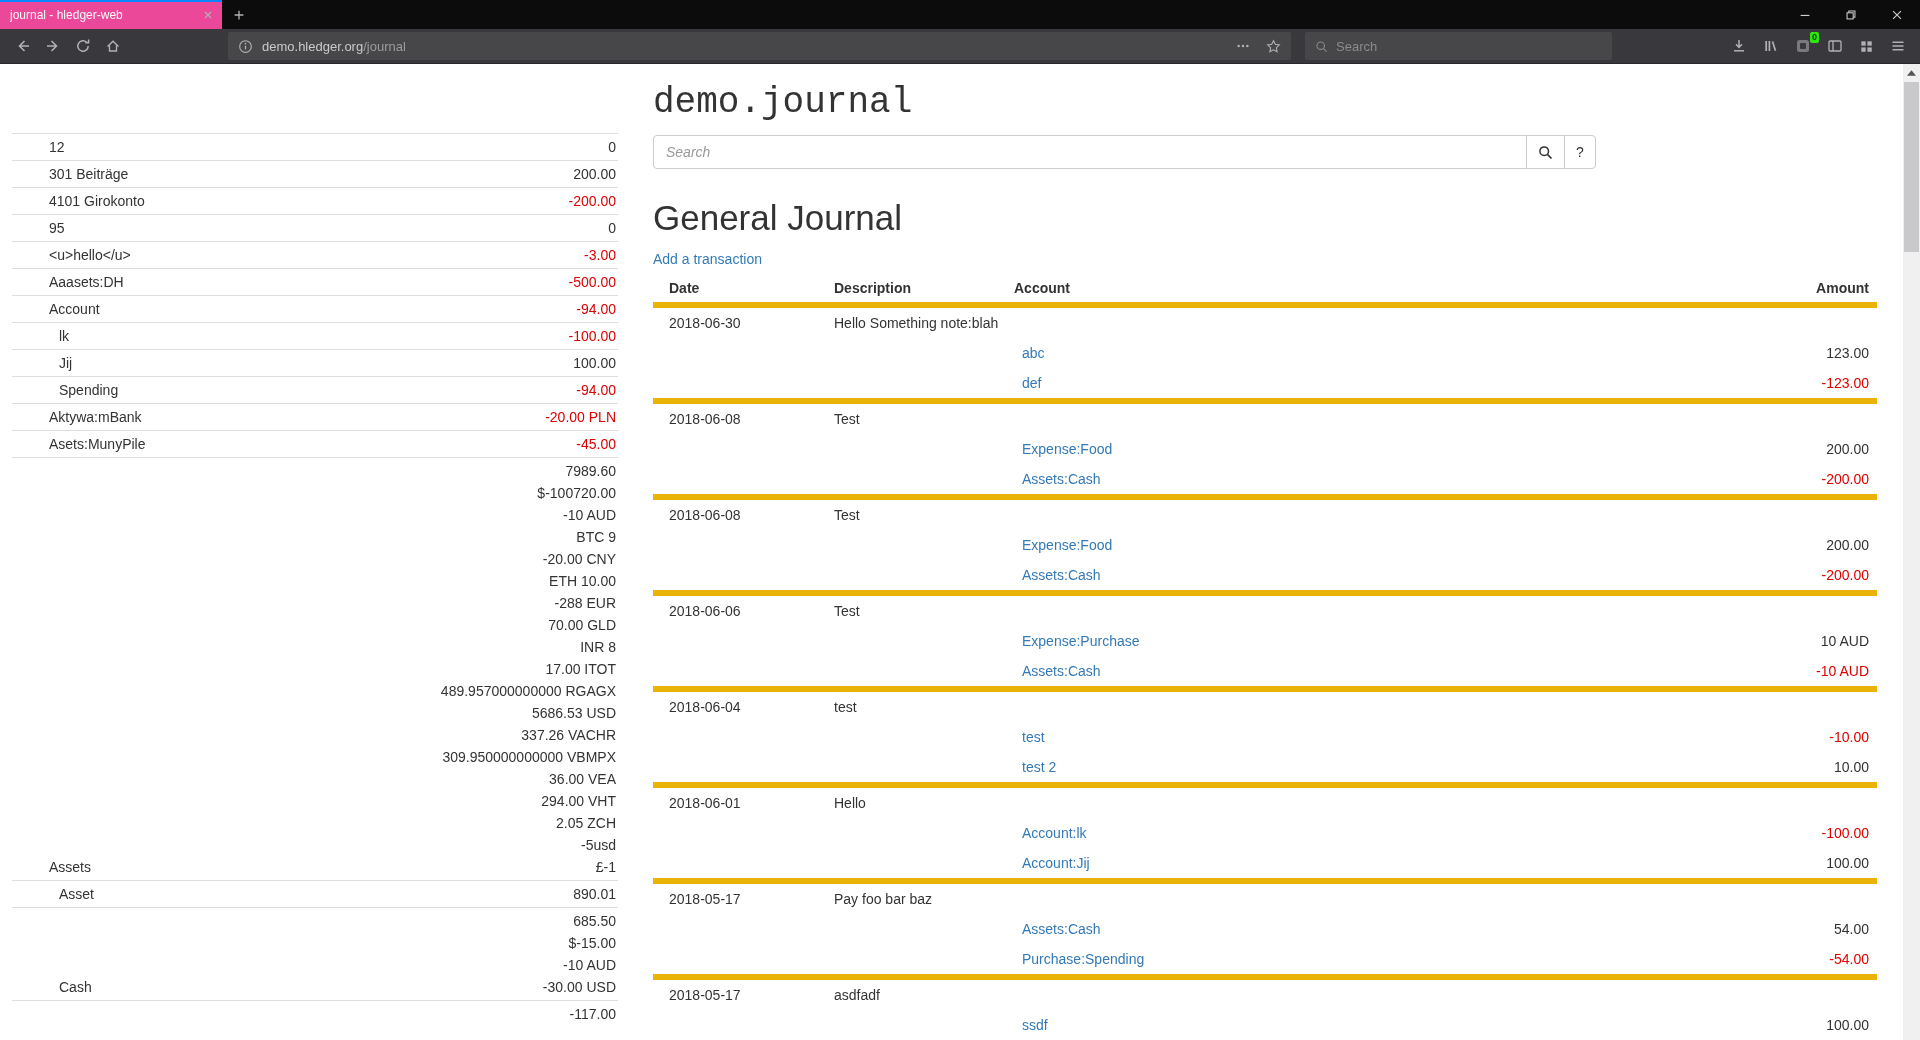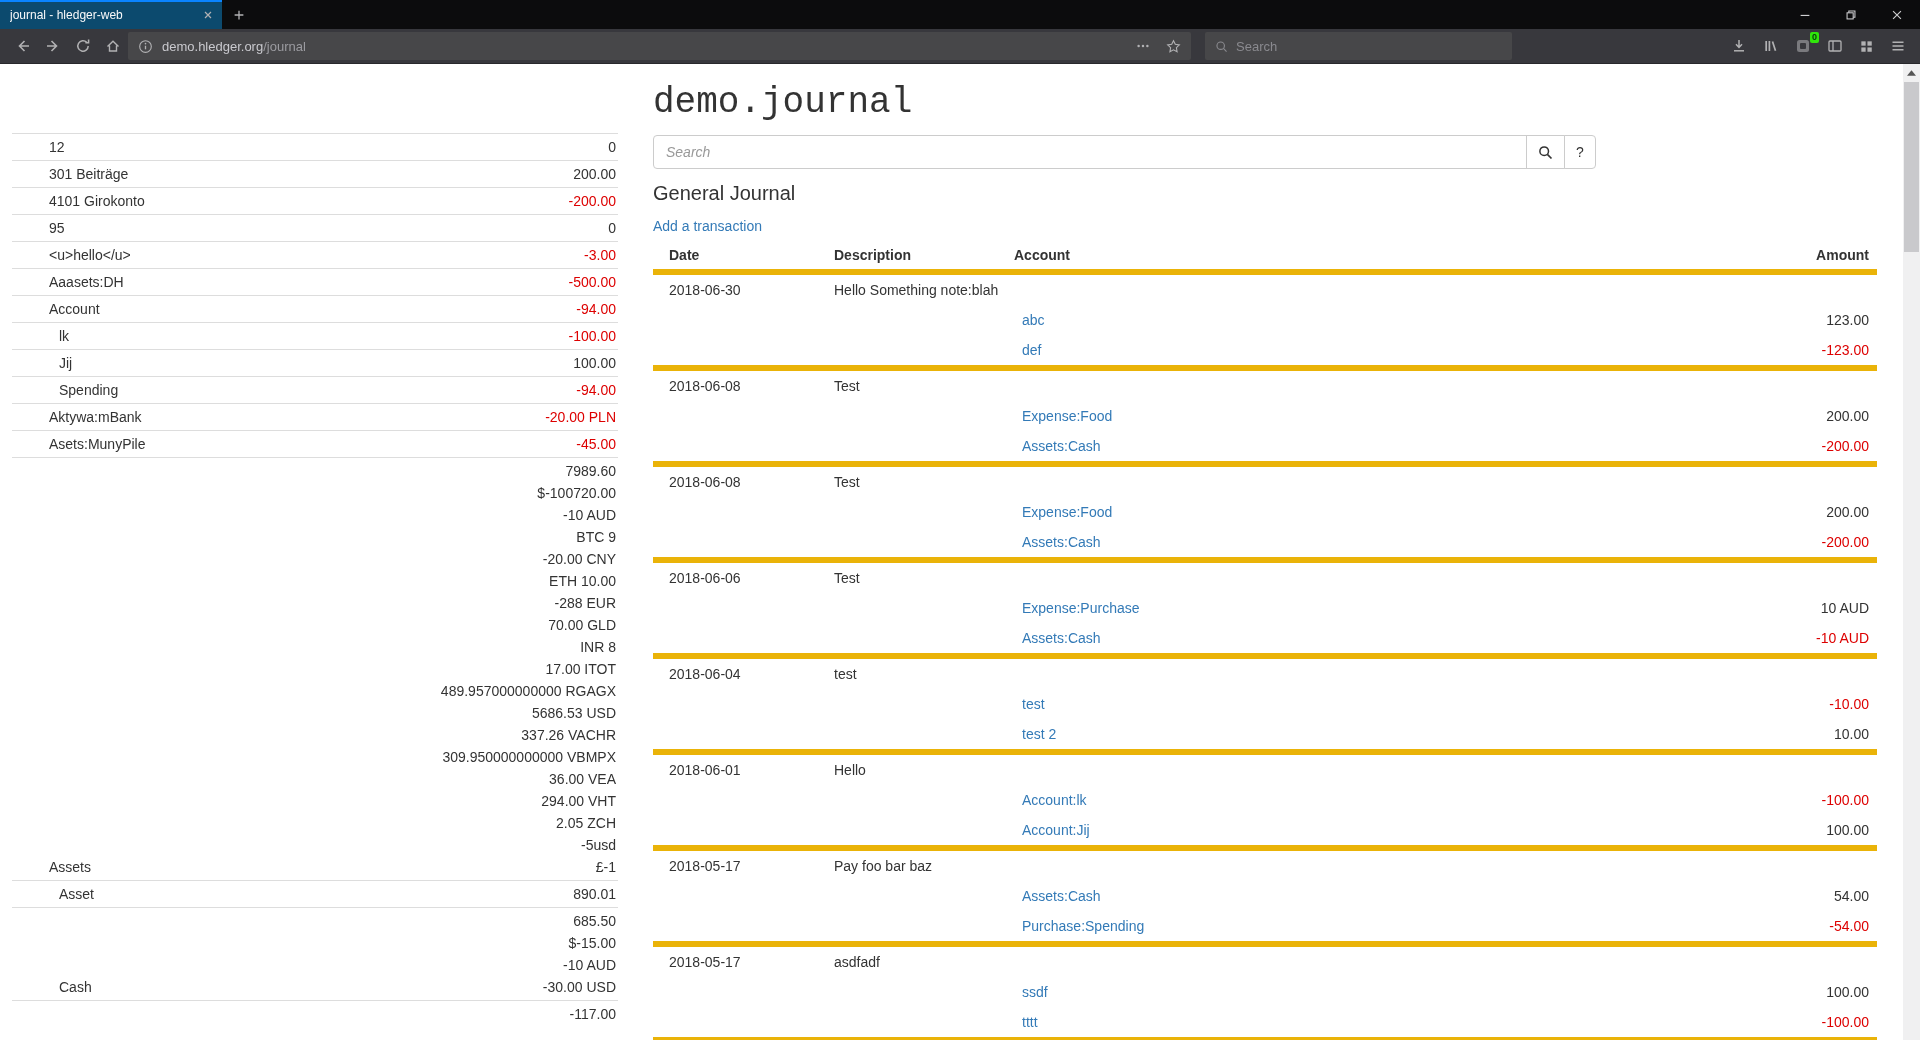"journal - hledger-web" .tab { background: #0c4a6e -> #ec4899 }
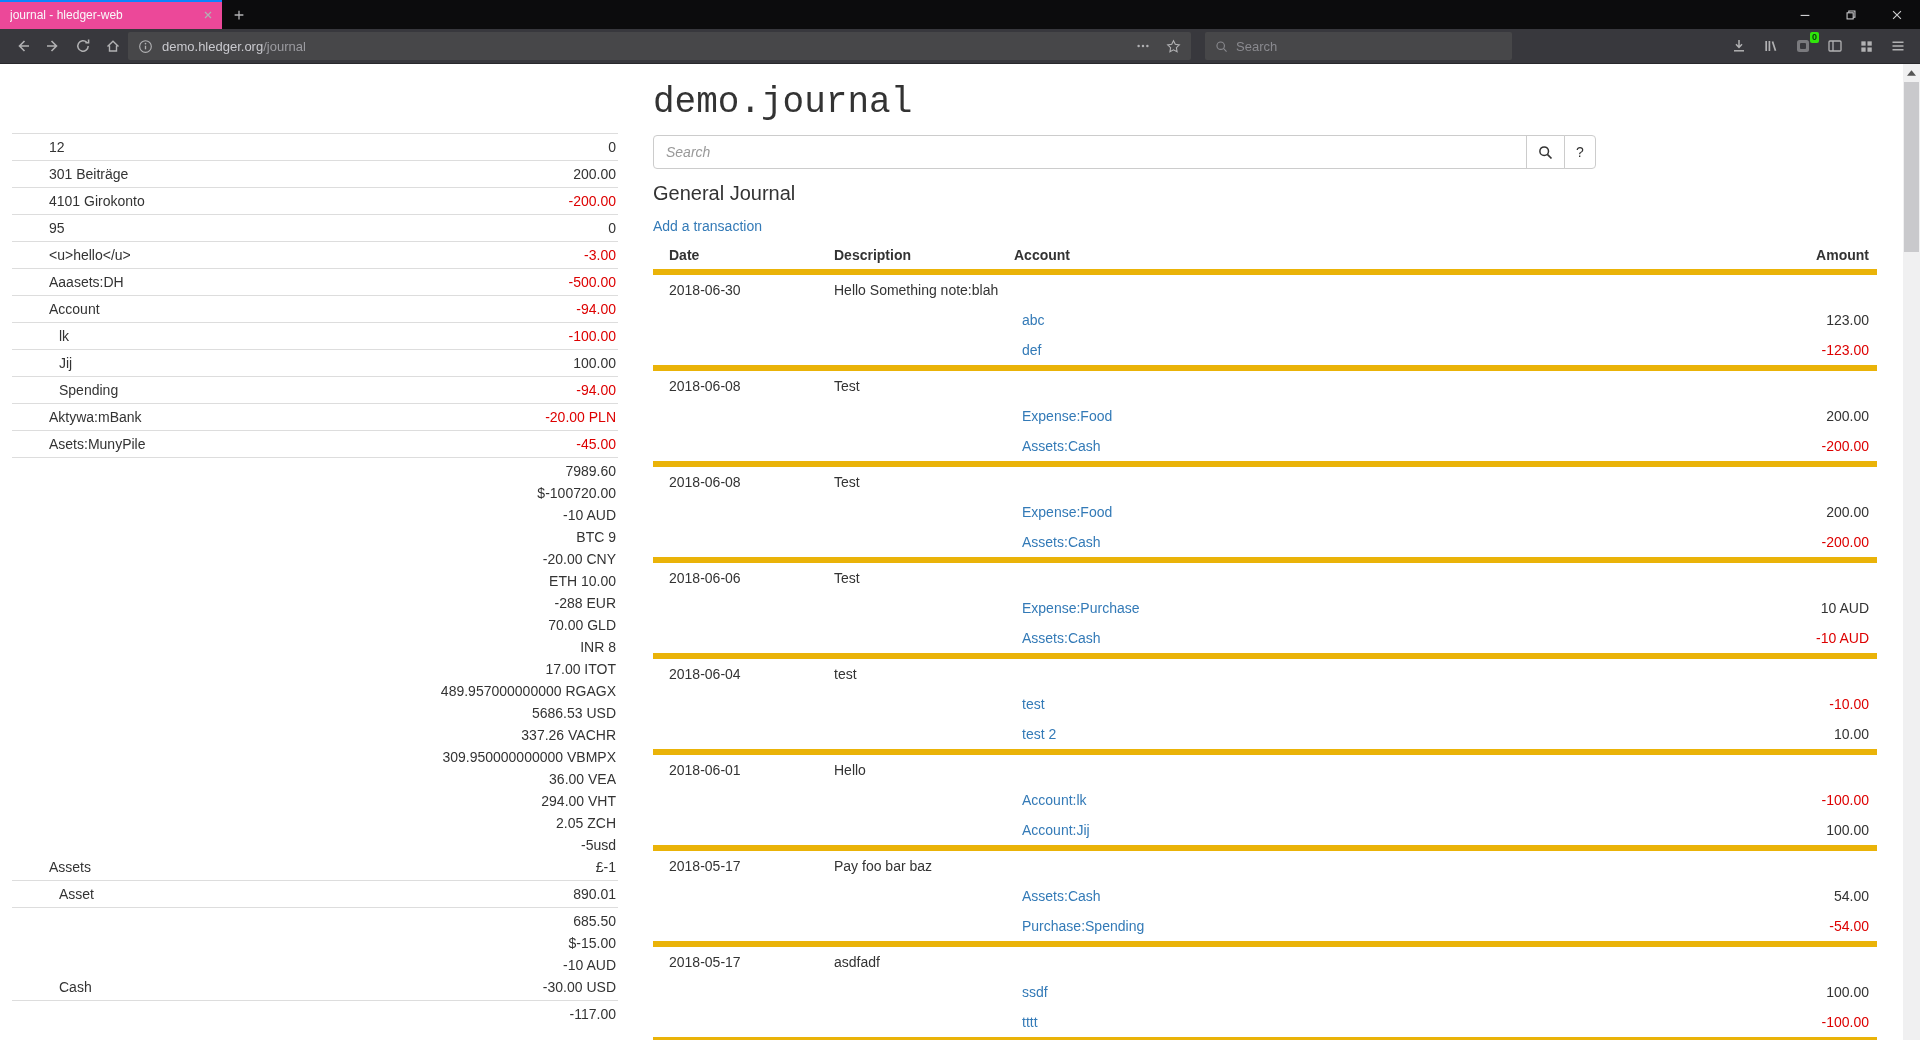"demo.hledger.org/journal" .urlbar { margin-left: none -> 100px }
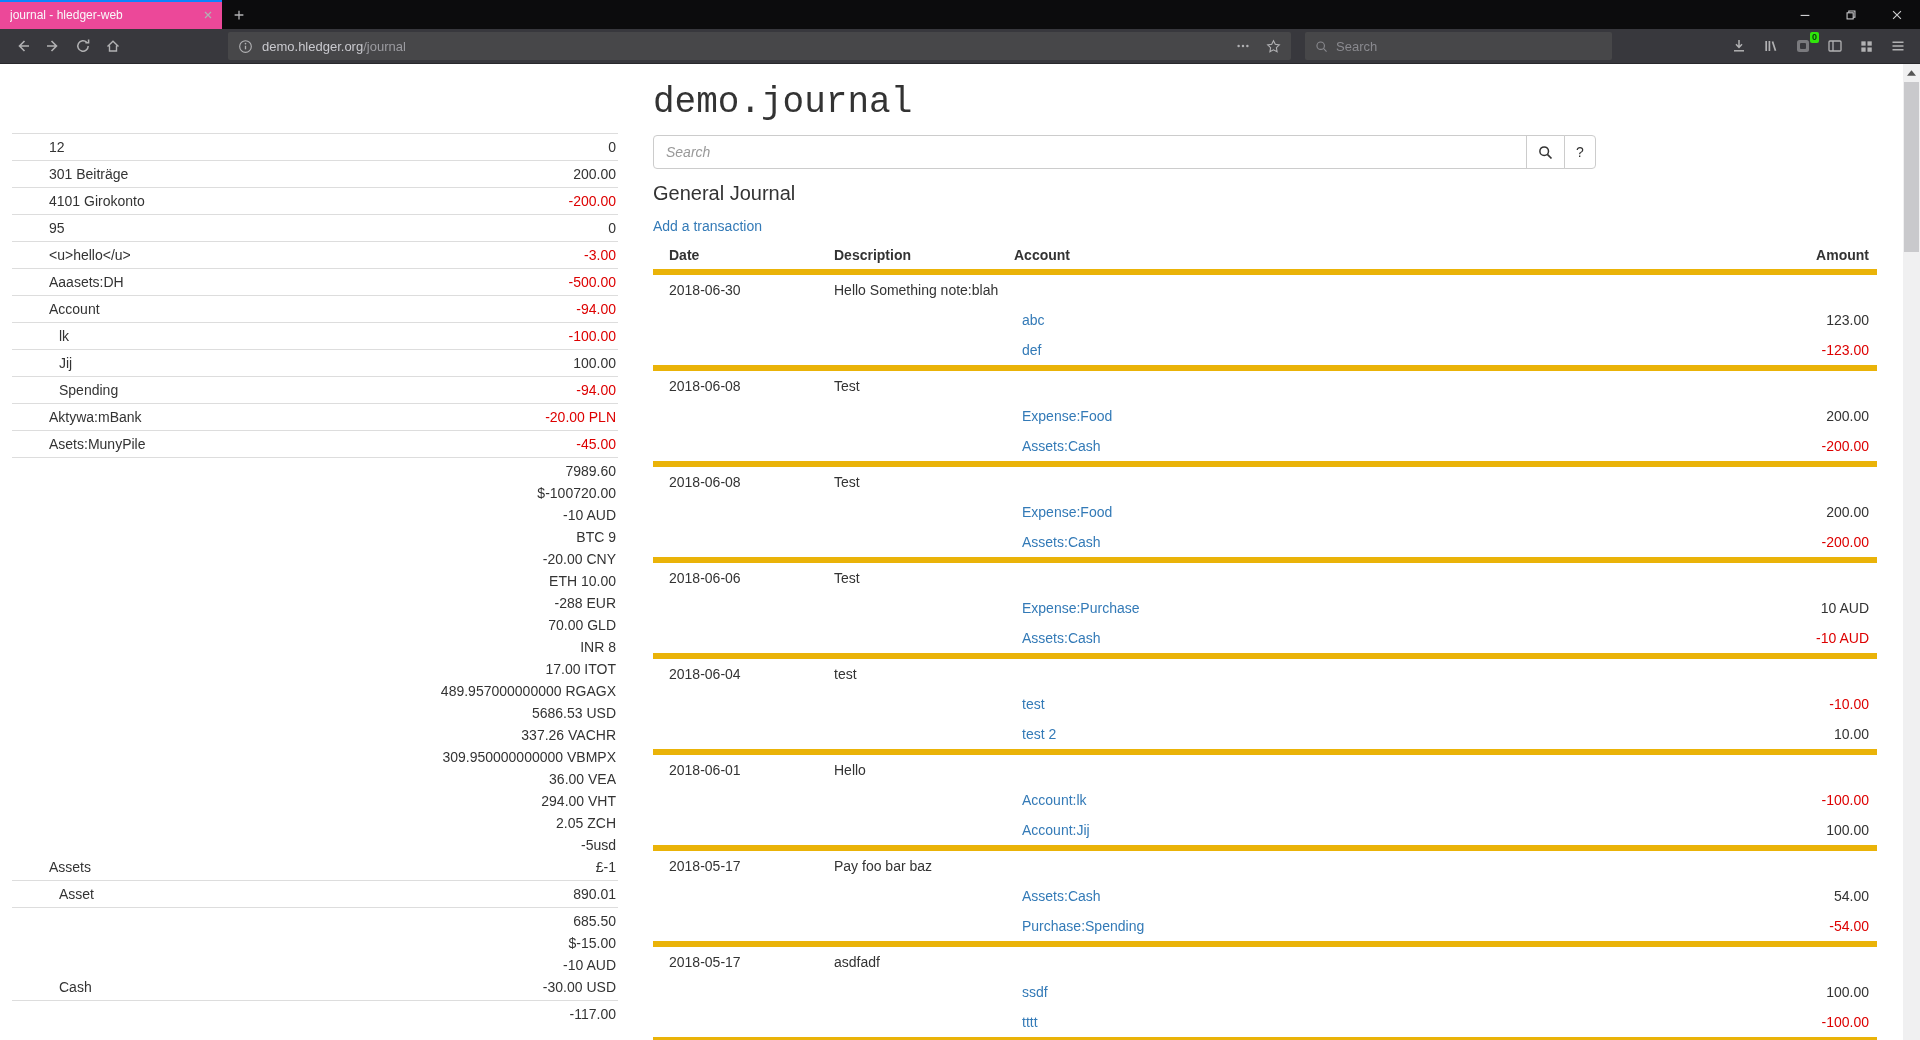"General Journal" .journal-heading { font-size: 20px -> 35px; margin-top: 13px -> 29px }
